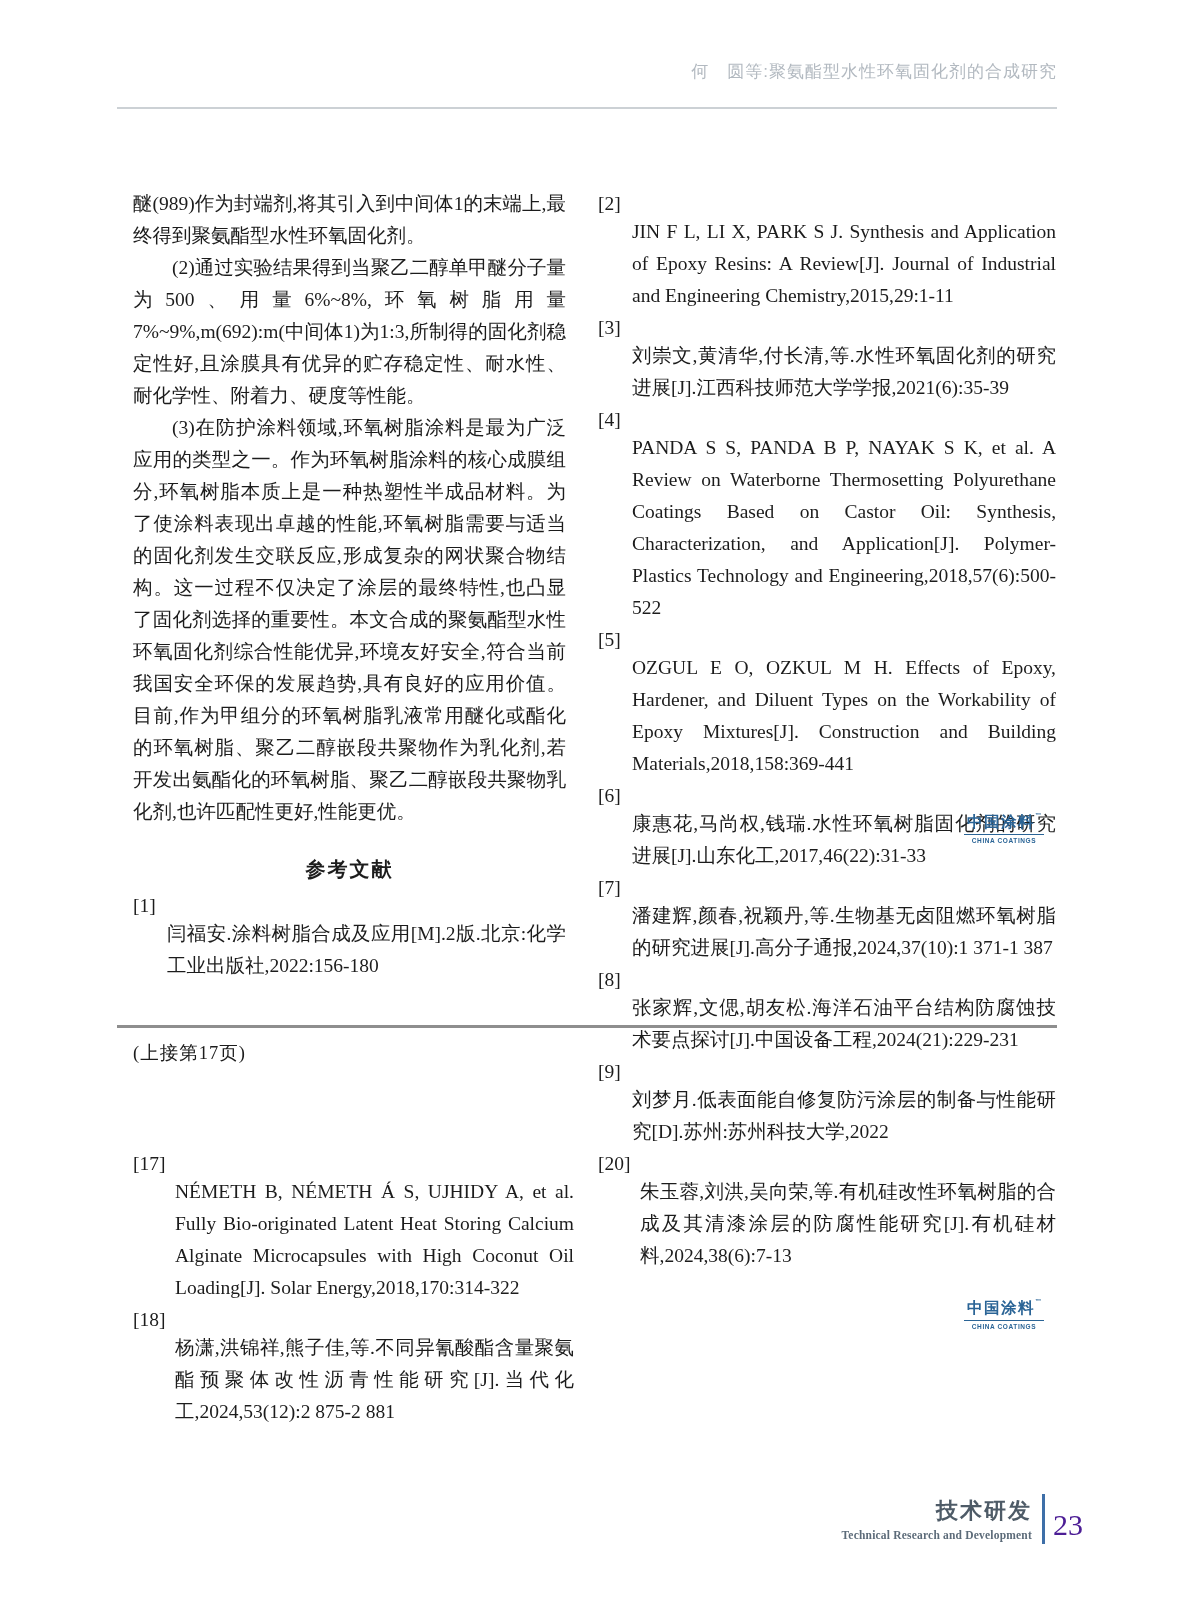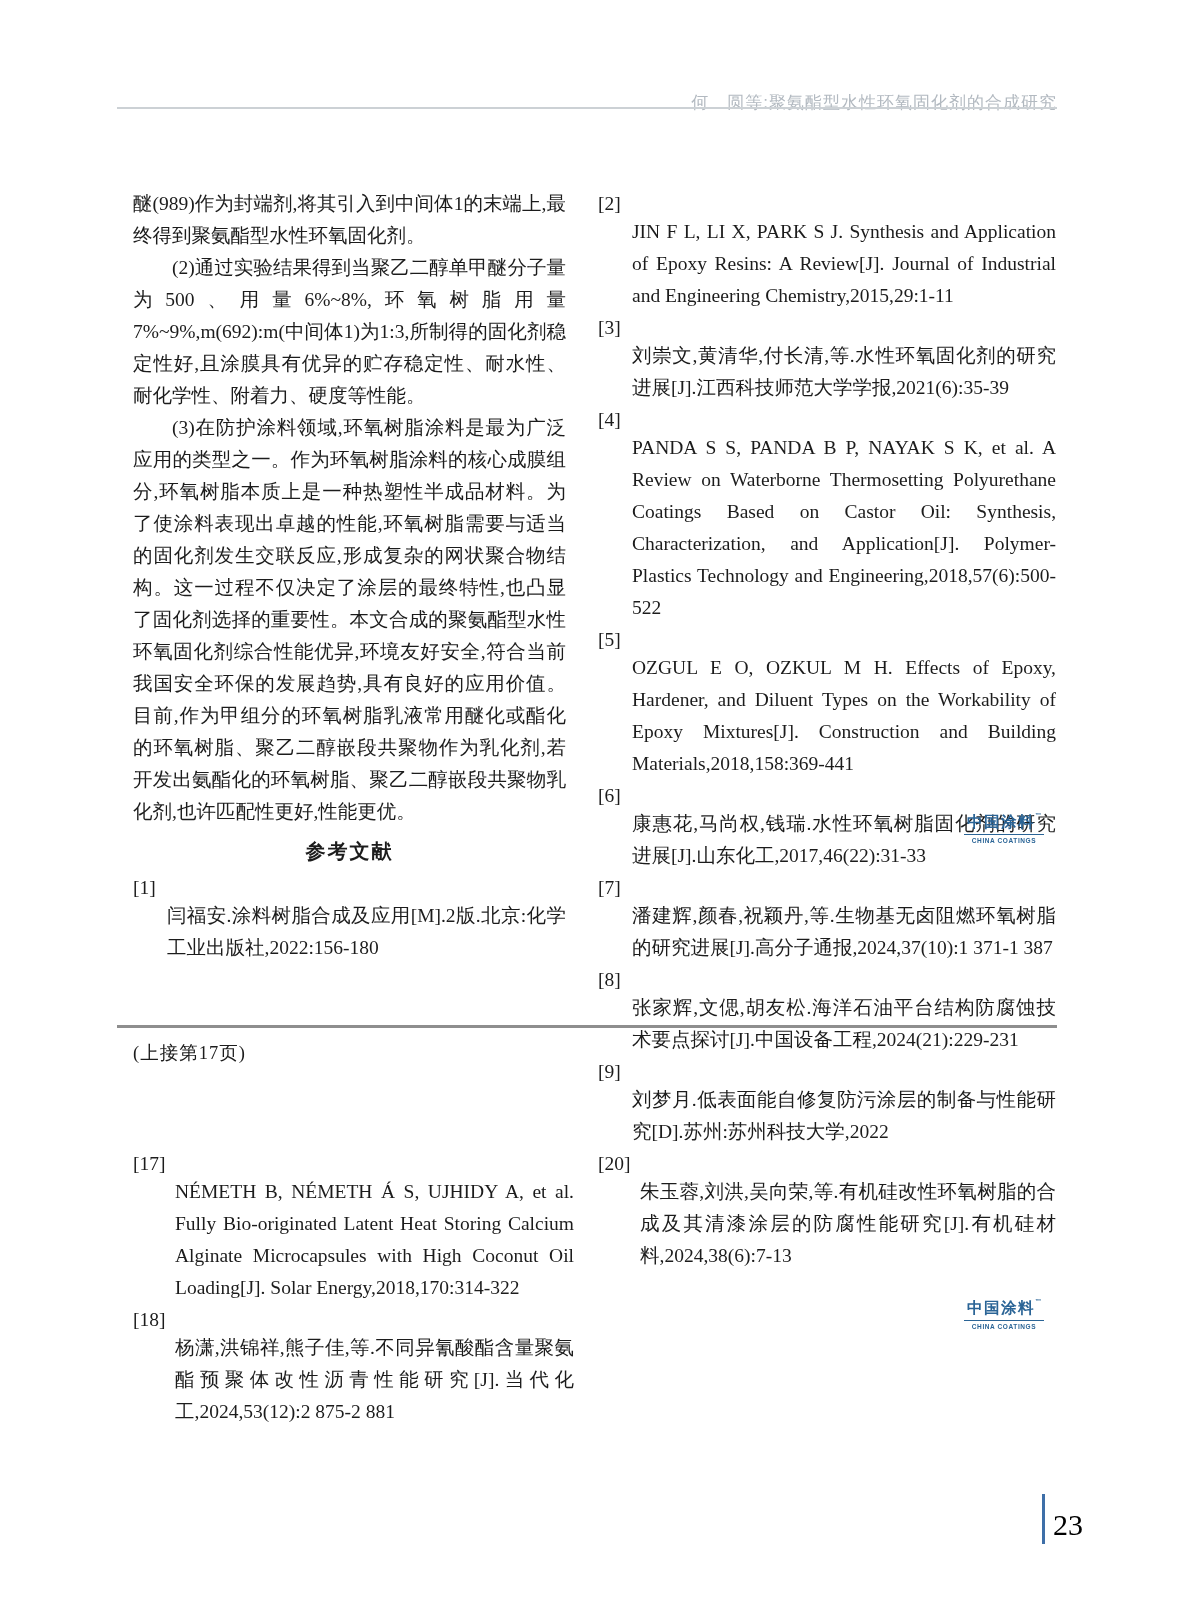"何 圆等:聚氨酯型水性环氧固化剂的合成研究" .running-head { top: 91px -> 60px }
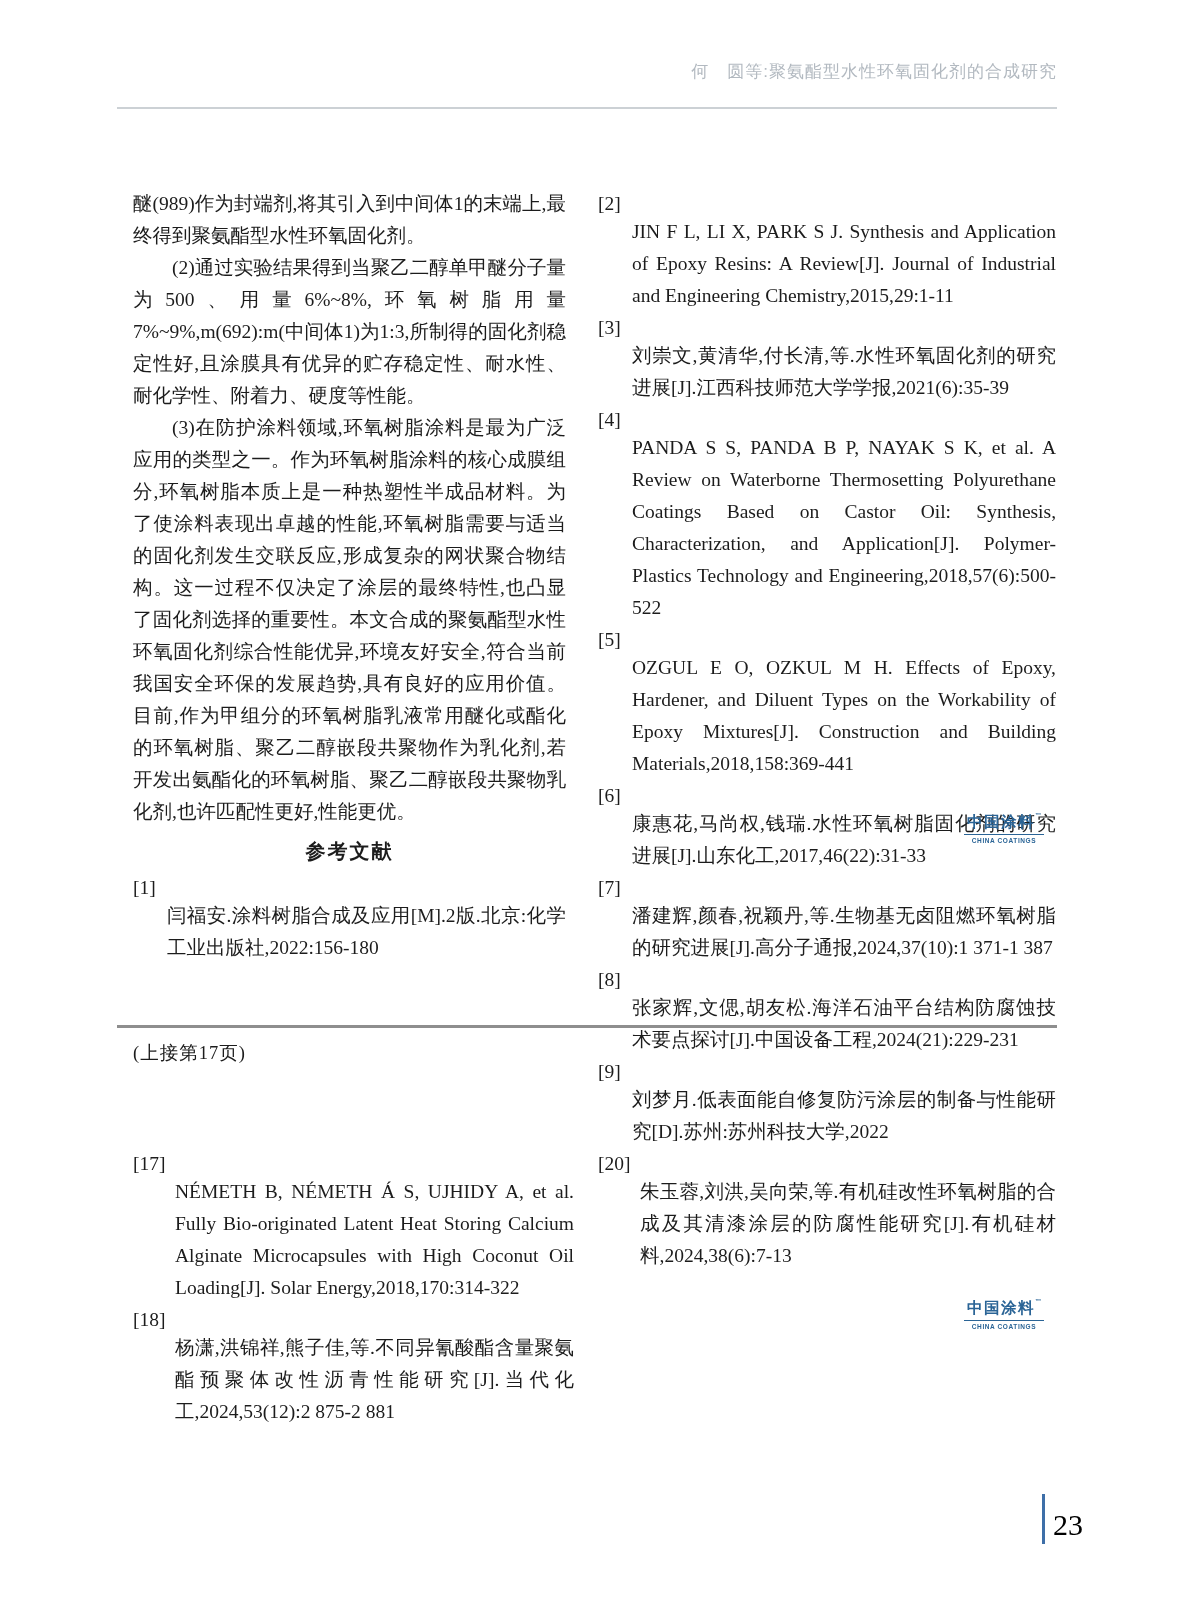"参考文献" .ref-heading { margin: 7px 0 5px 0 -> 25px 0 5px 0 }
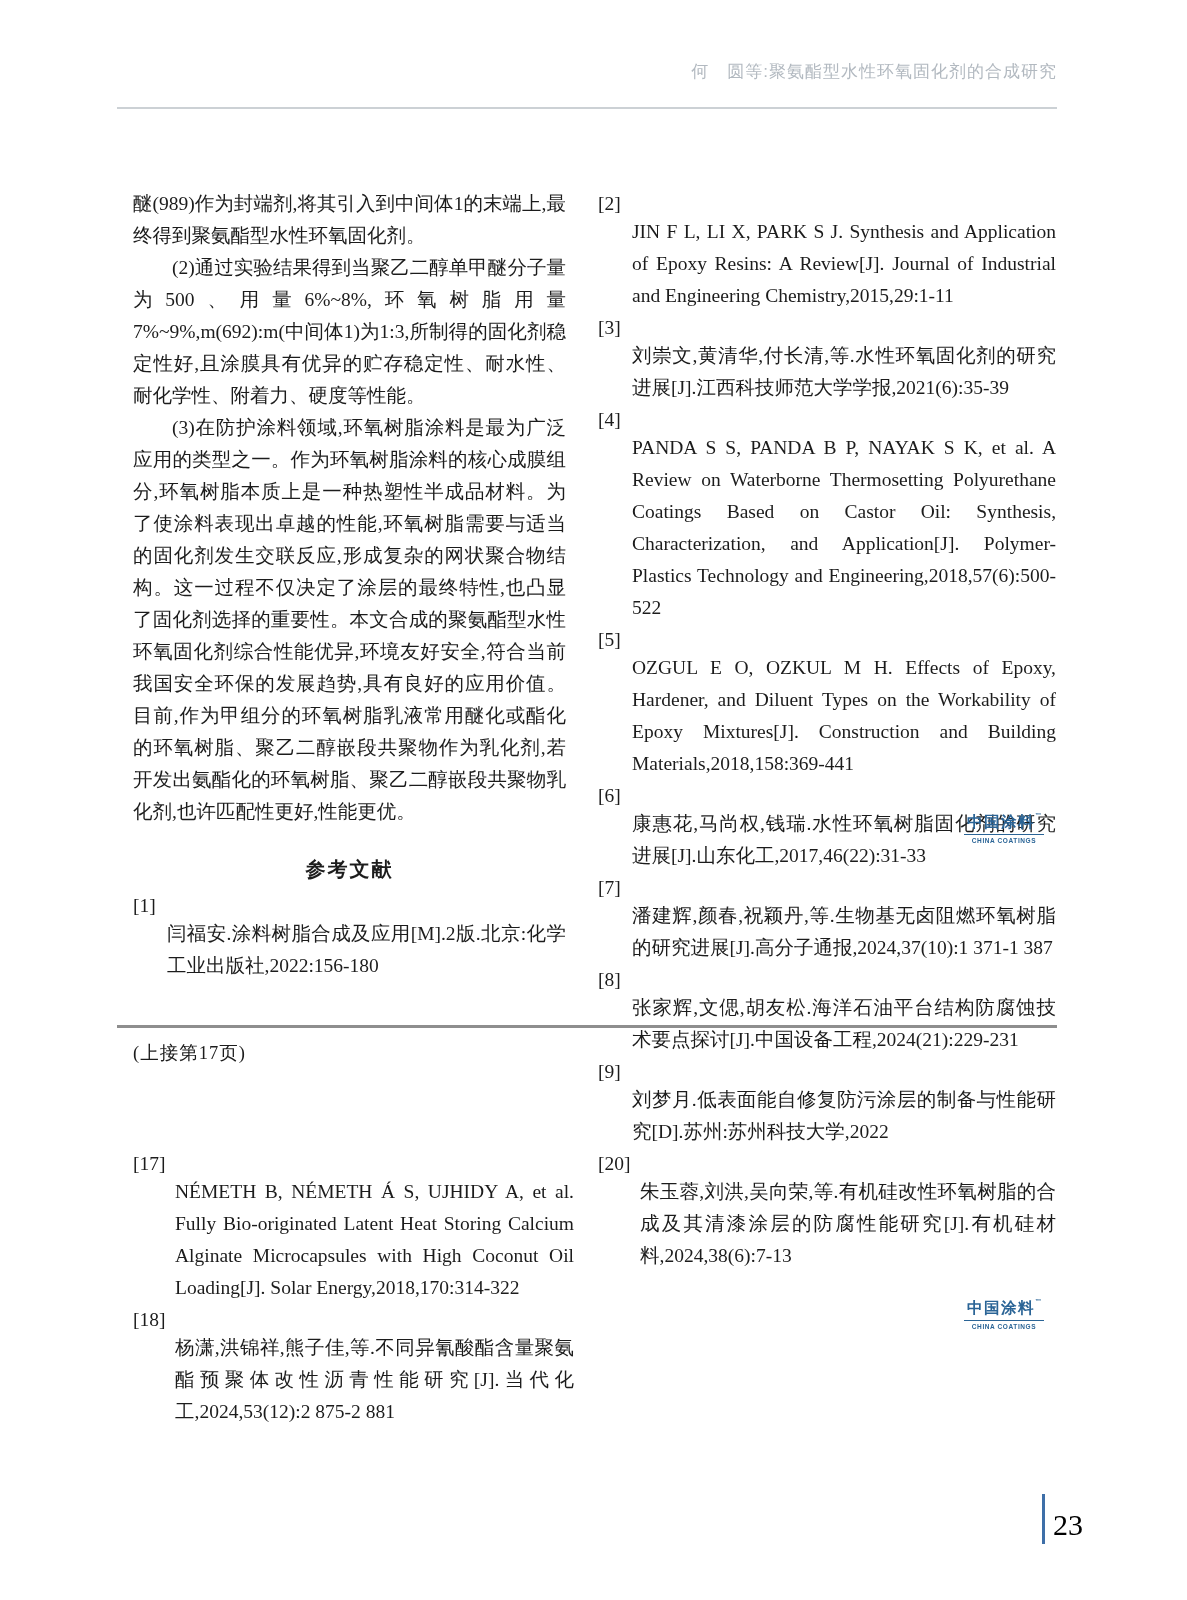"技术研发" div.footer-text { html: none -> <div> <div>技术研发</div> <div>Technical Research and Development</div> </div> }
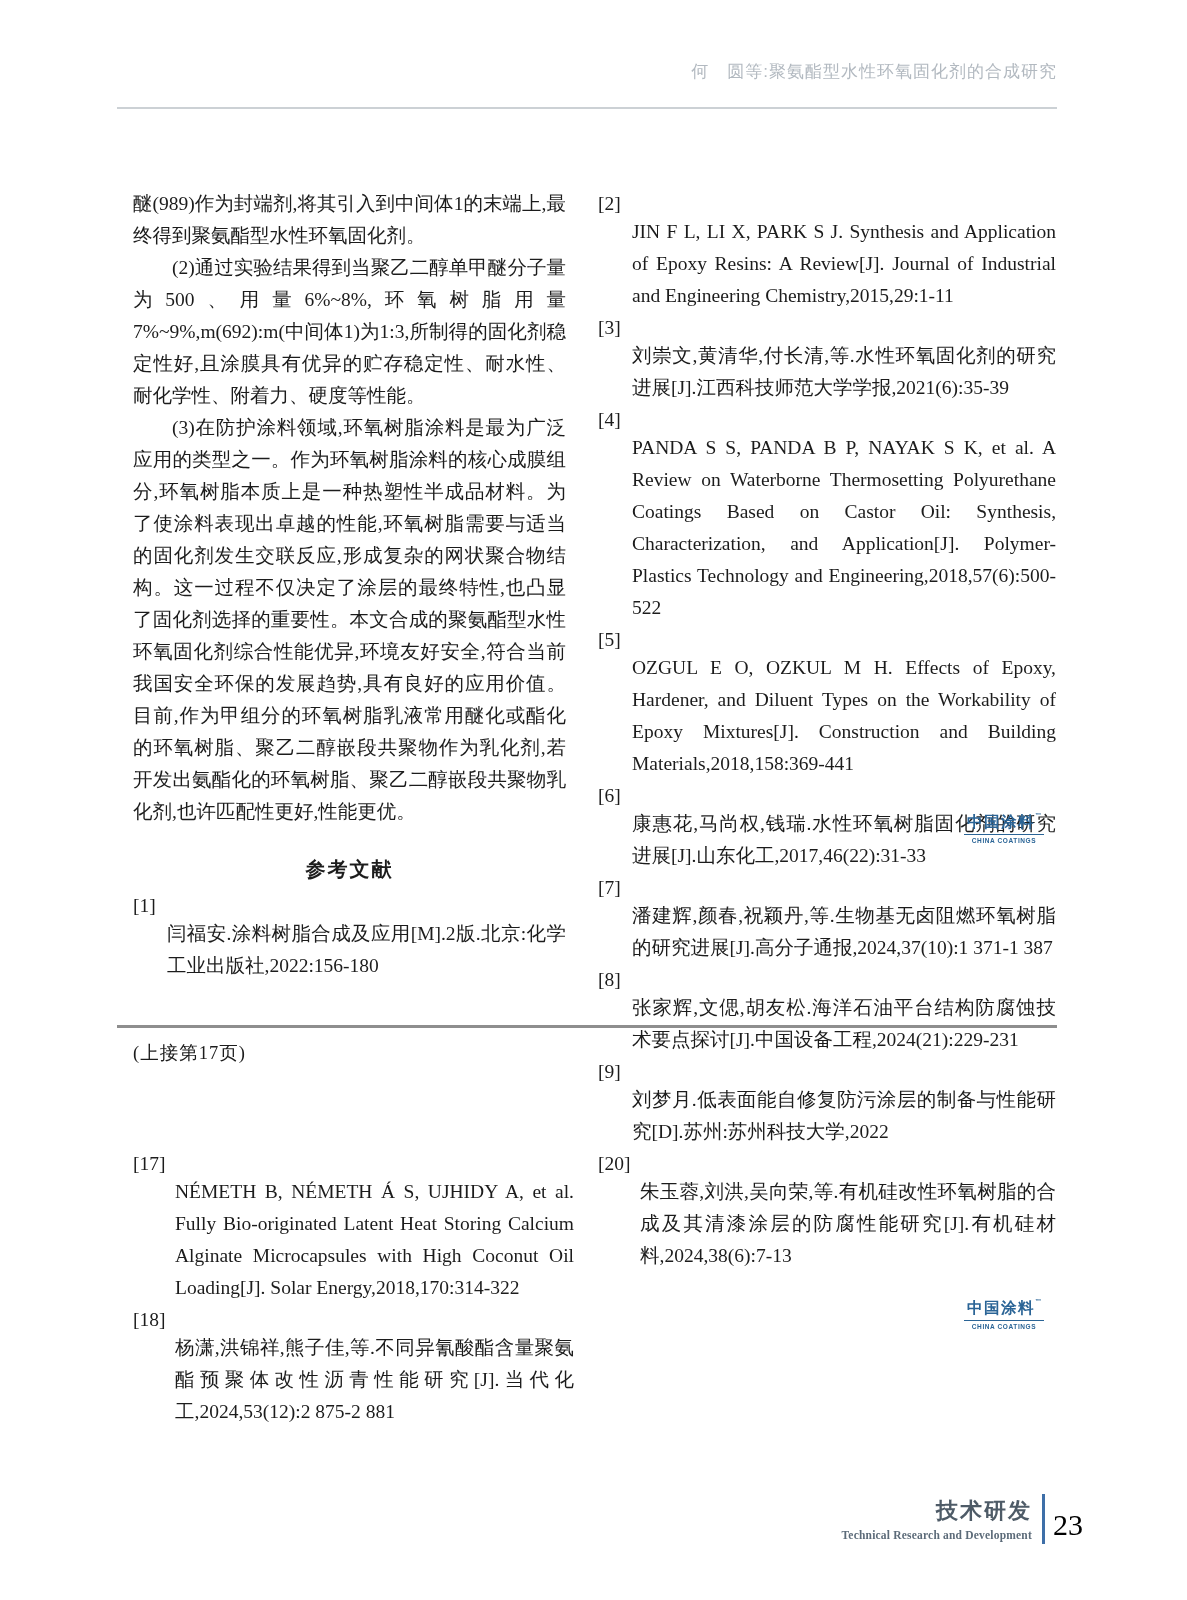"23" .footer-page { color: #000000 -> #4c1d95 }
